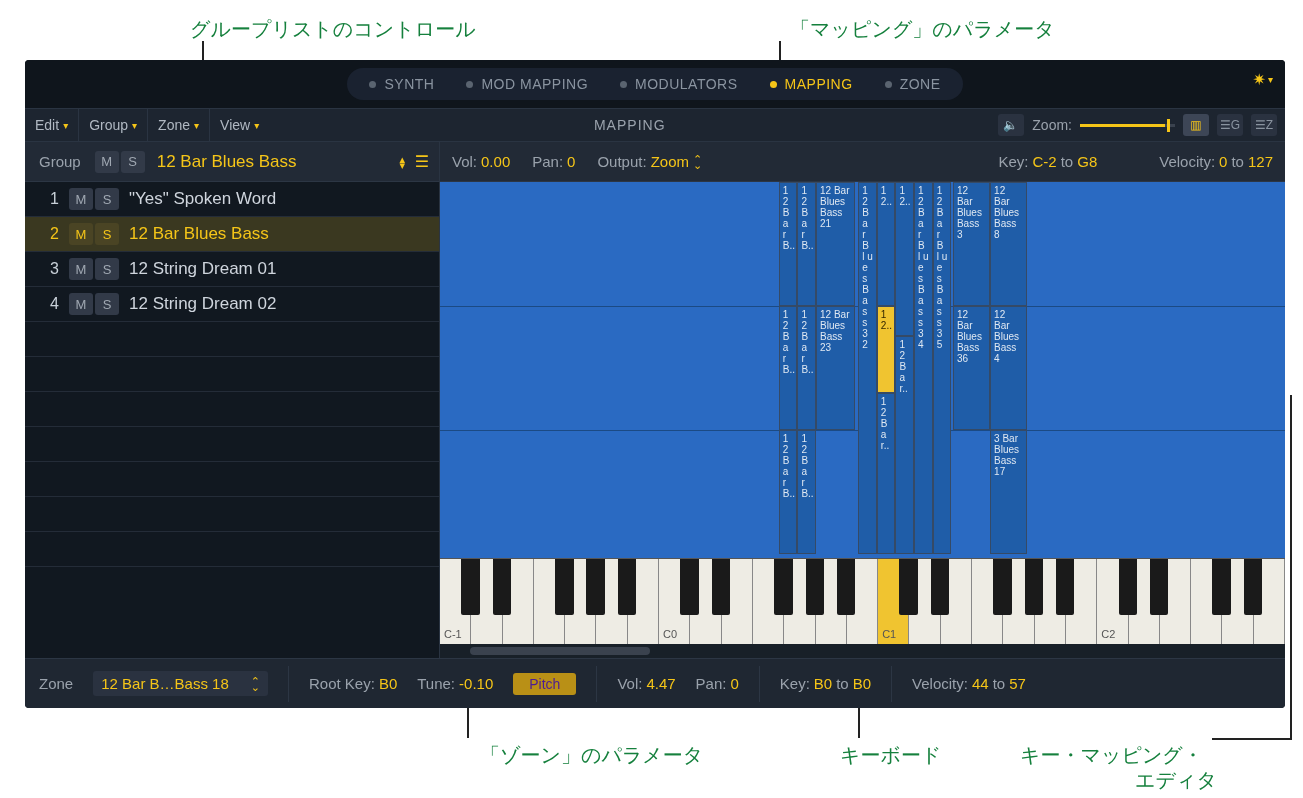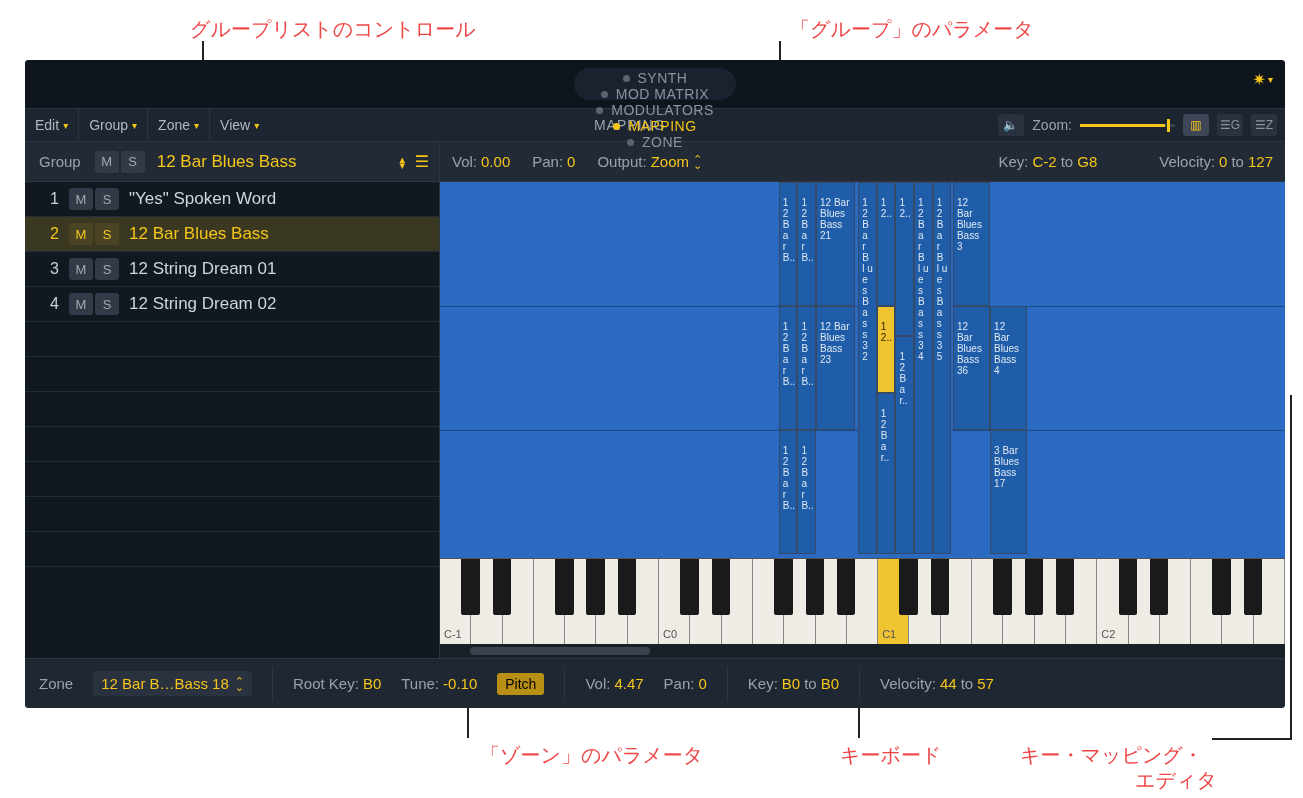"グループリストのコントロール" .callout { color: #ef4444 -> #15803d }
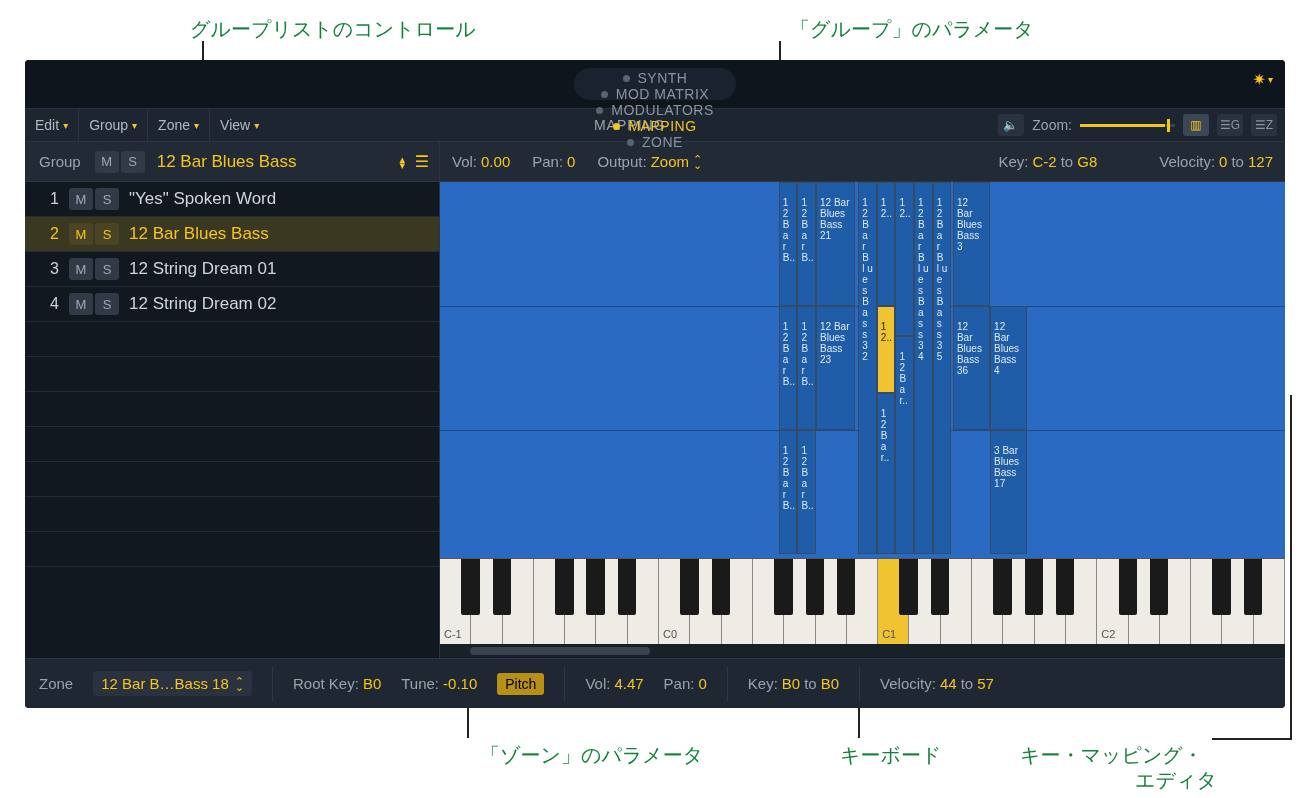"「グループ」のパラメータ" div.callout { text: グループ -> マッピング }
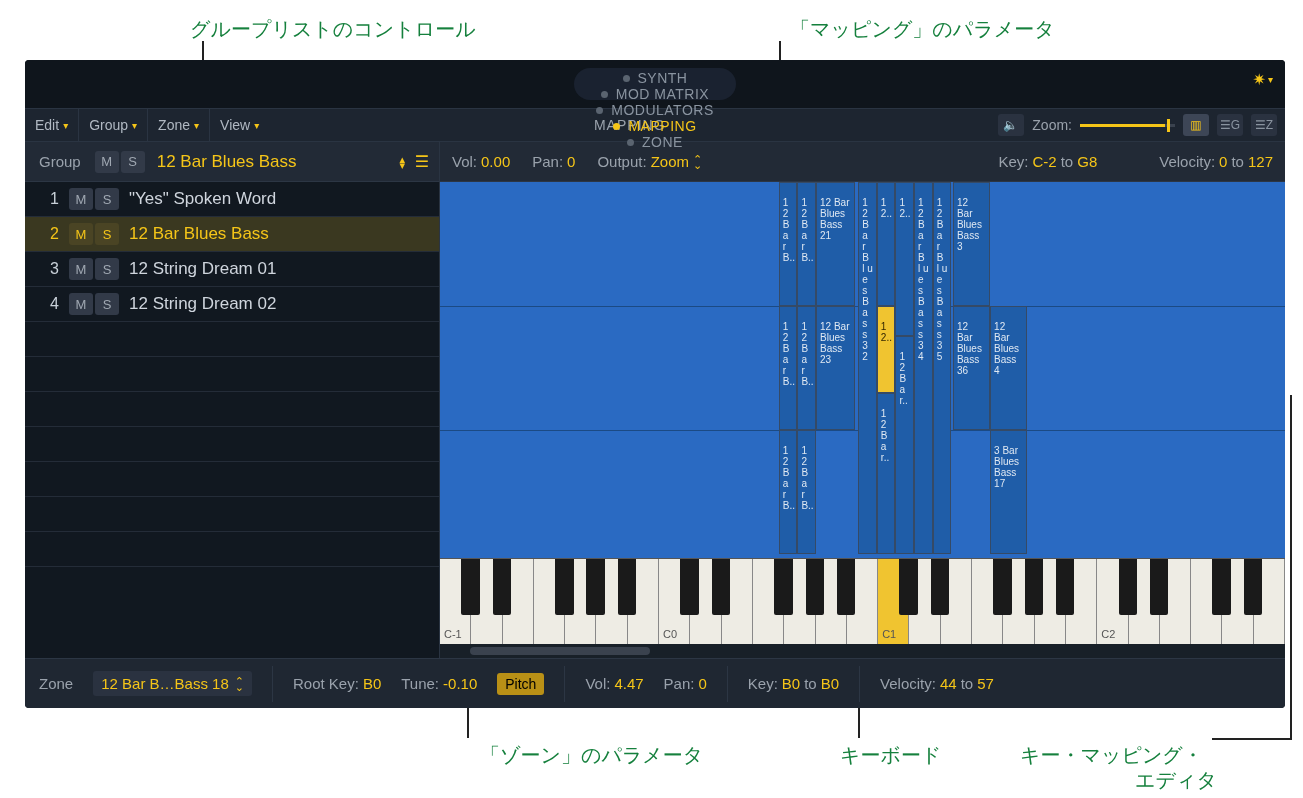"SYNTH" .top-tabs .pill { flex-direction: column -> none }
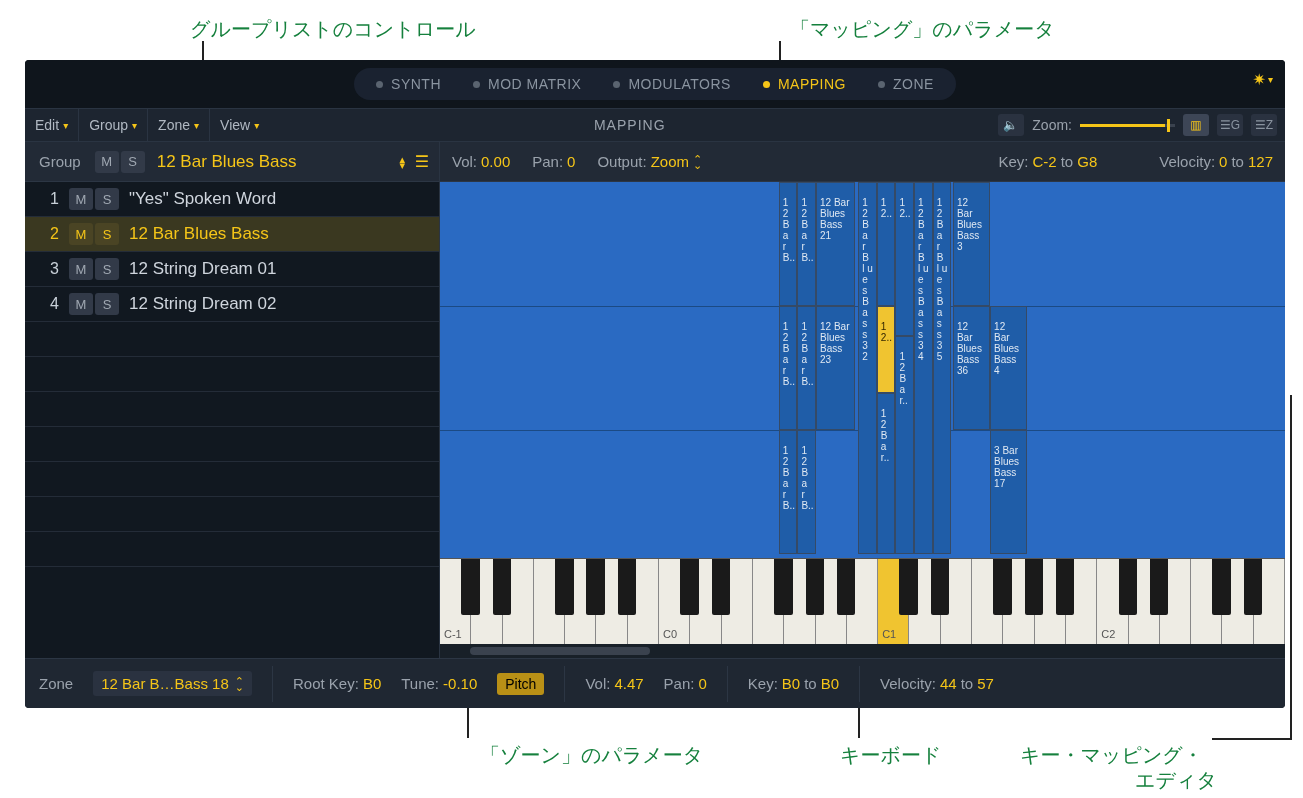"MOD MATRIX" span { text: MATRIX -> MAPPING }
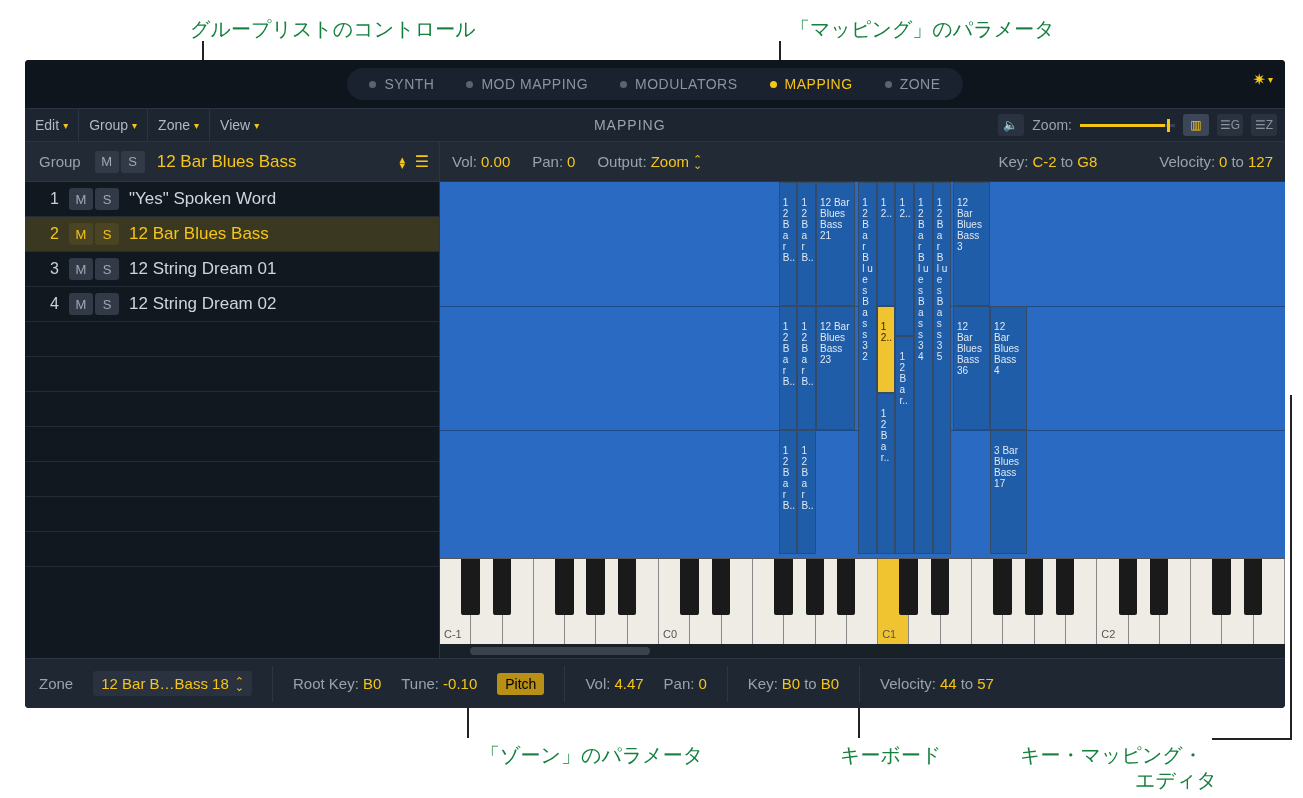"1 2 B a r" .zone-block { padding: 14px 3px -> 2px 3px }
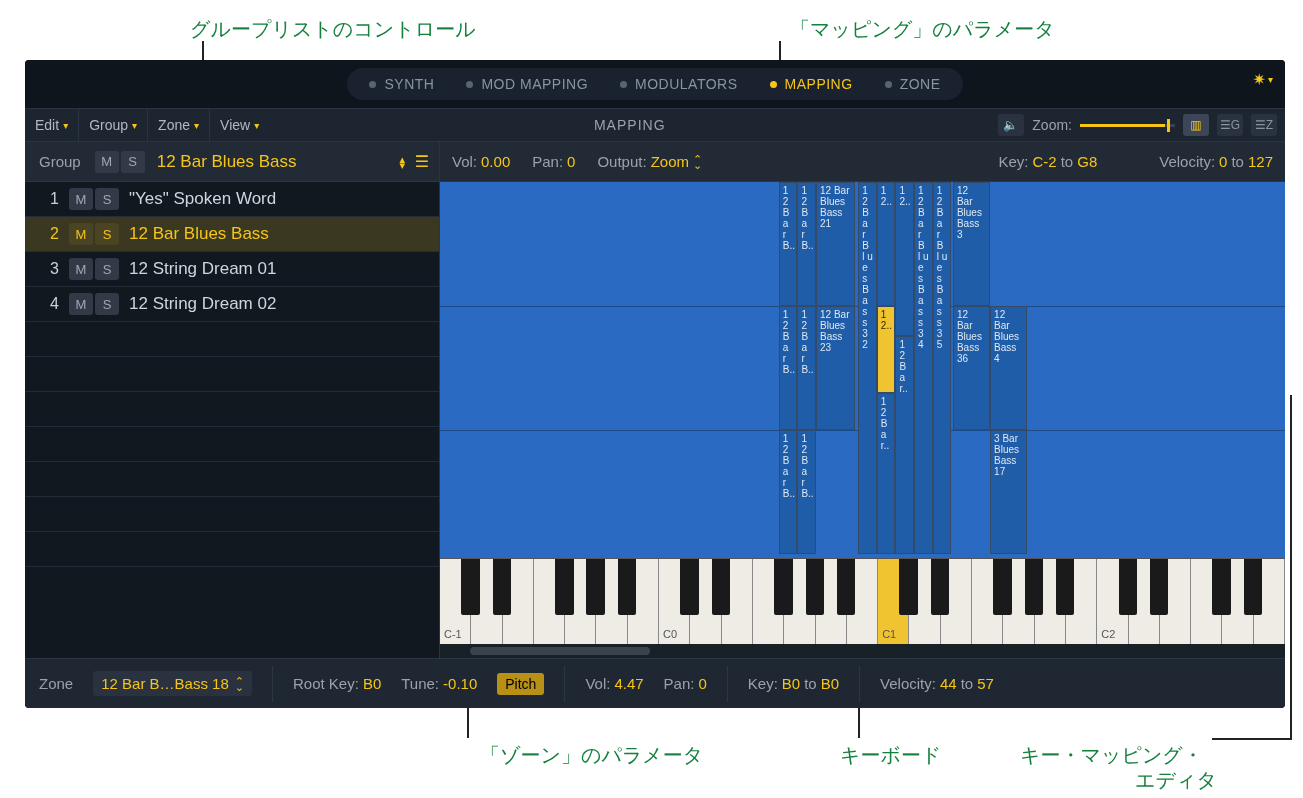"12 Bar Blues Bass 8" div.zone-block { html: none -> <div>12 Bar Blues Bass 8</div> }
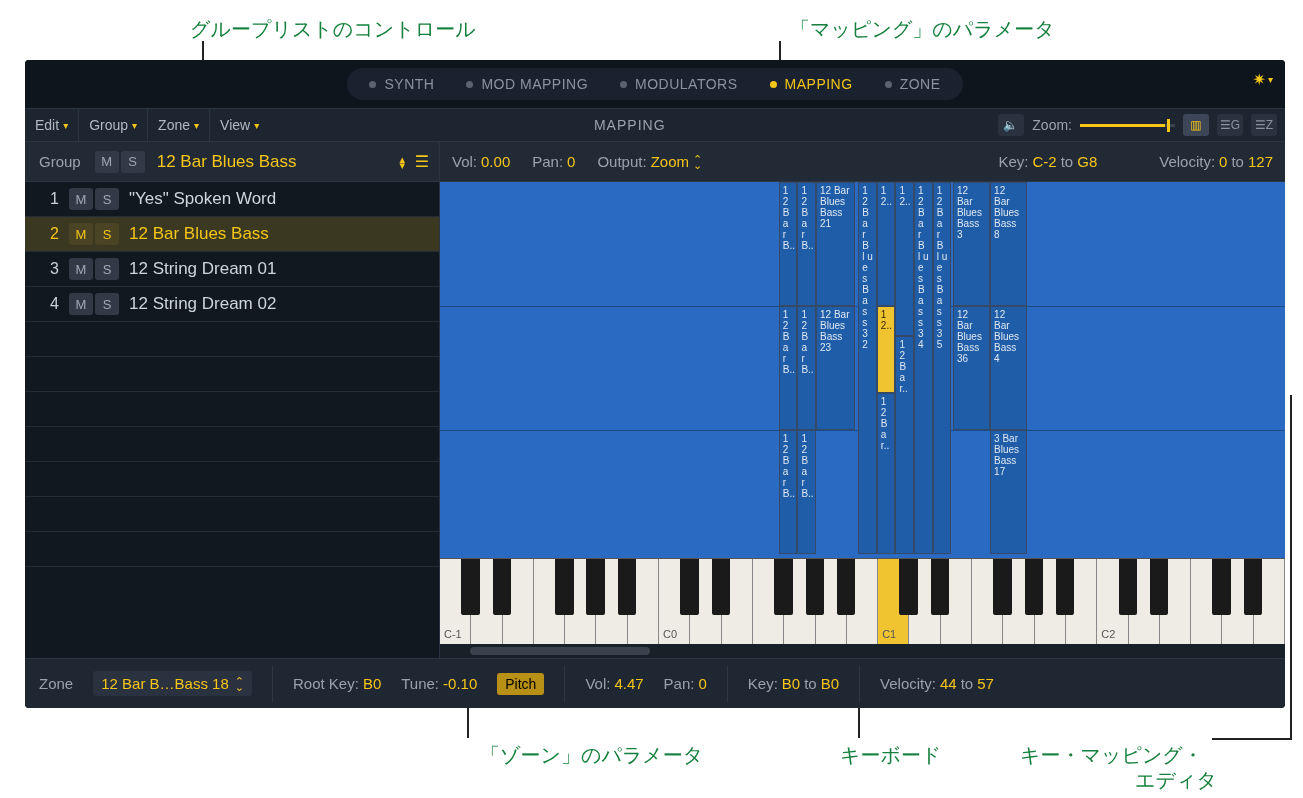"12 Bar B…Bass 18" .zone-footer .zname { gap: 6px -> 22px }
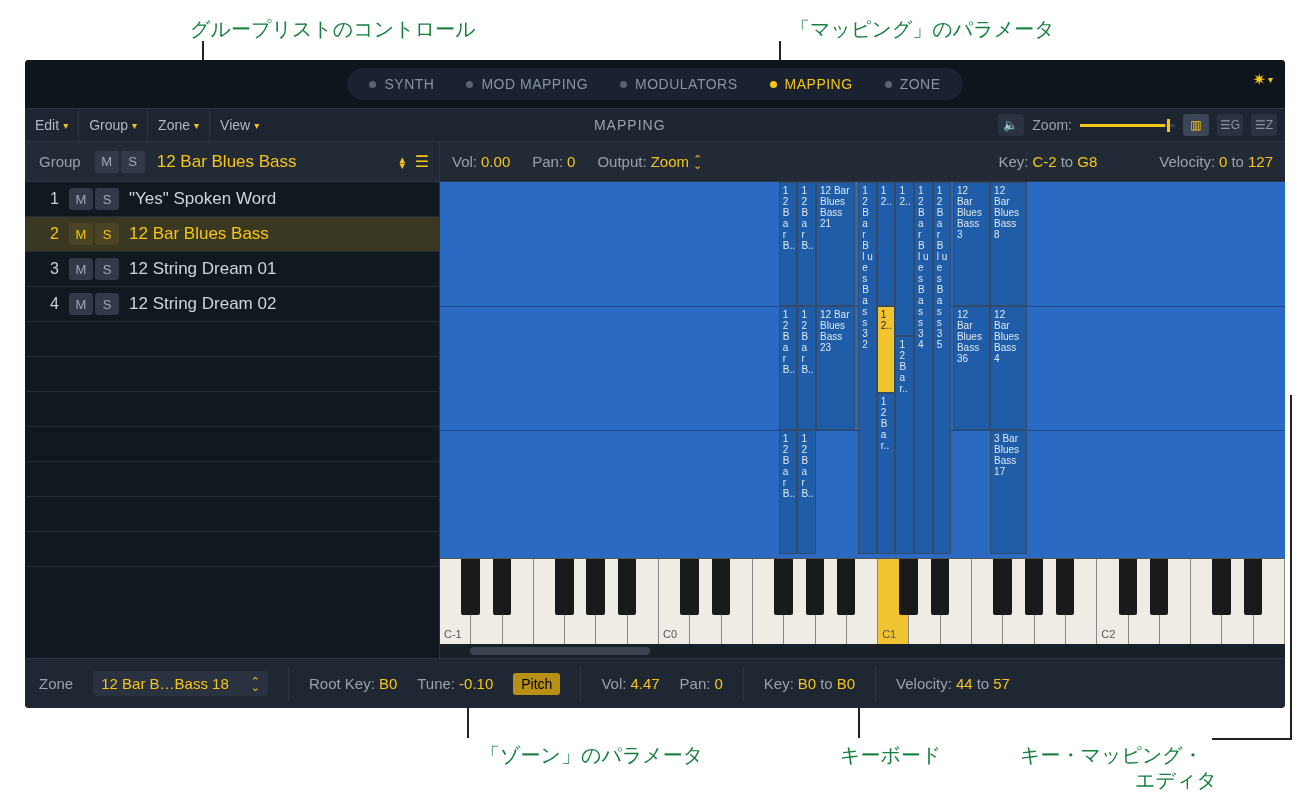"Pitch" .pitch-btn { color: #000000 -> #4c1d95; padding: 3px 8px -> 3px 16px }
